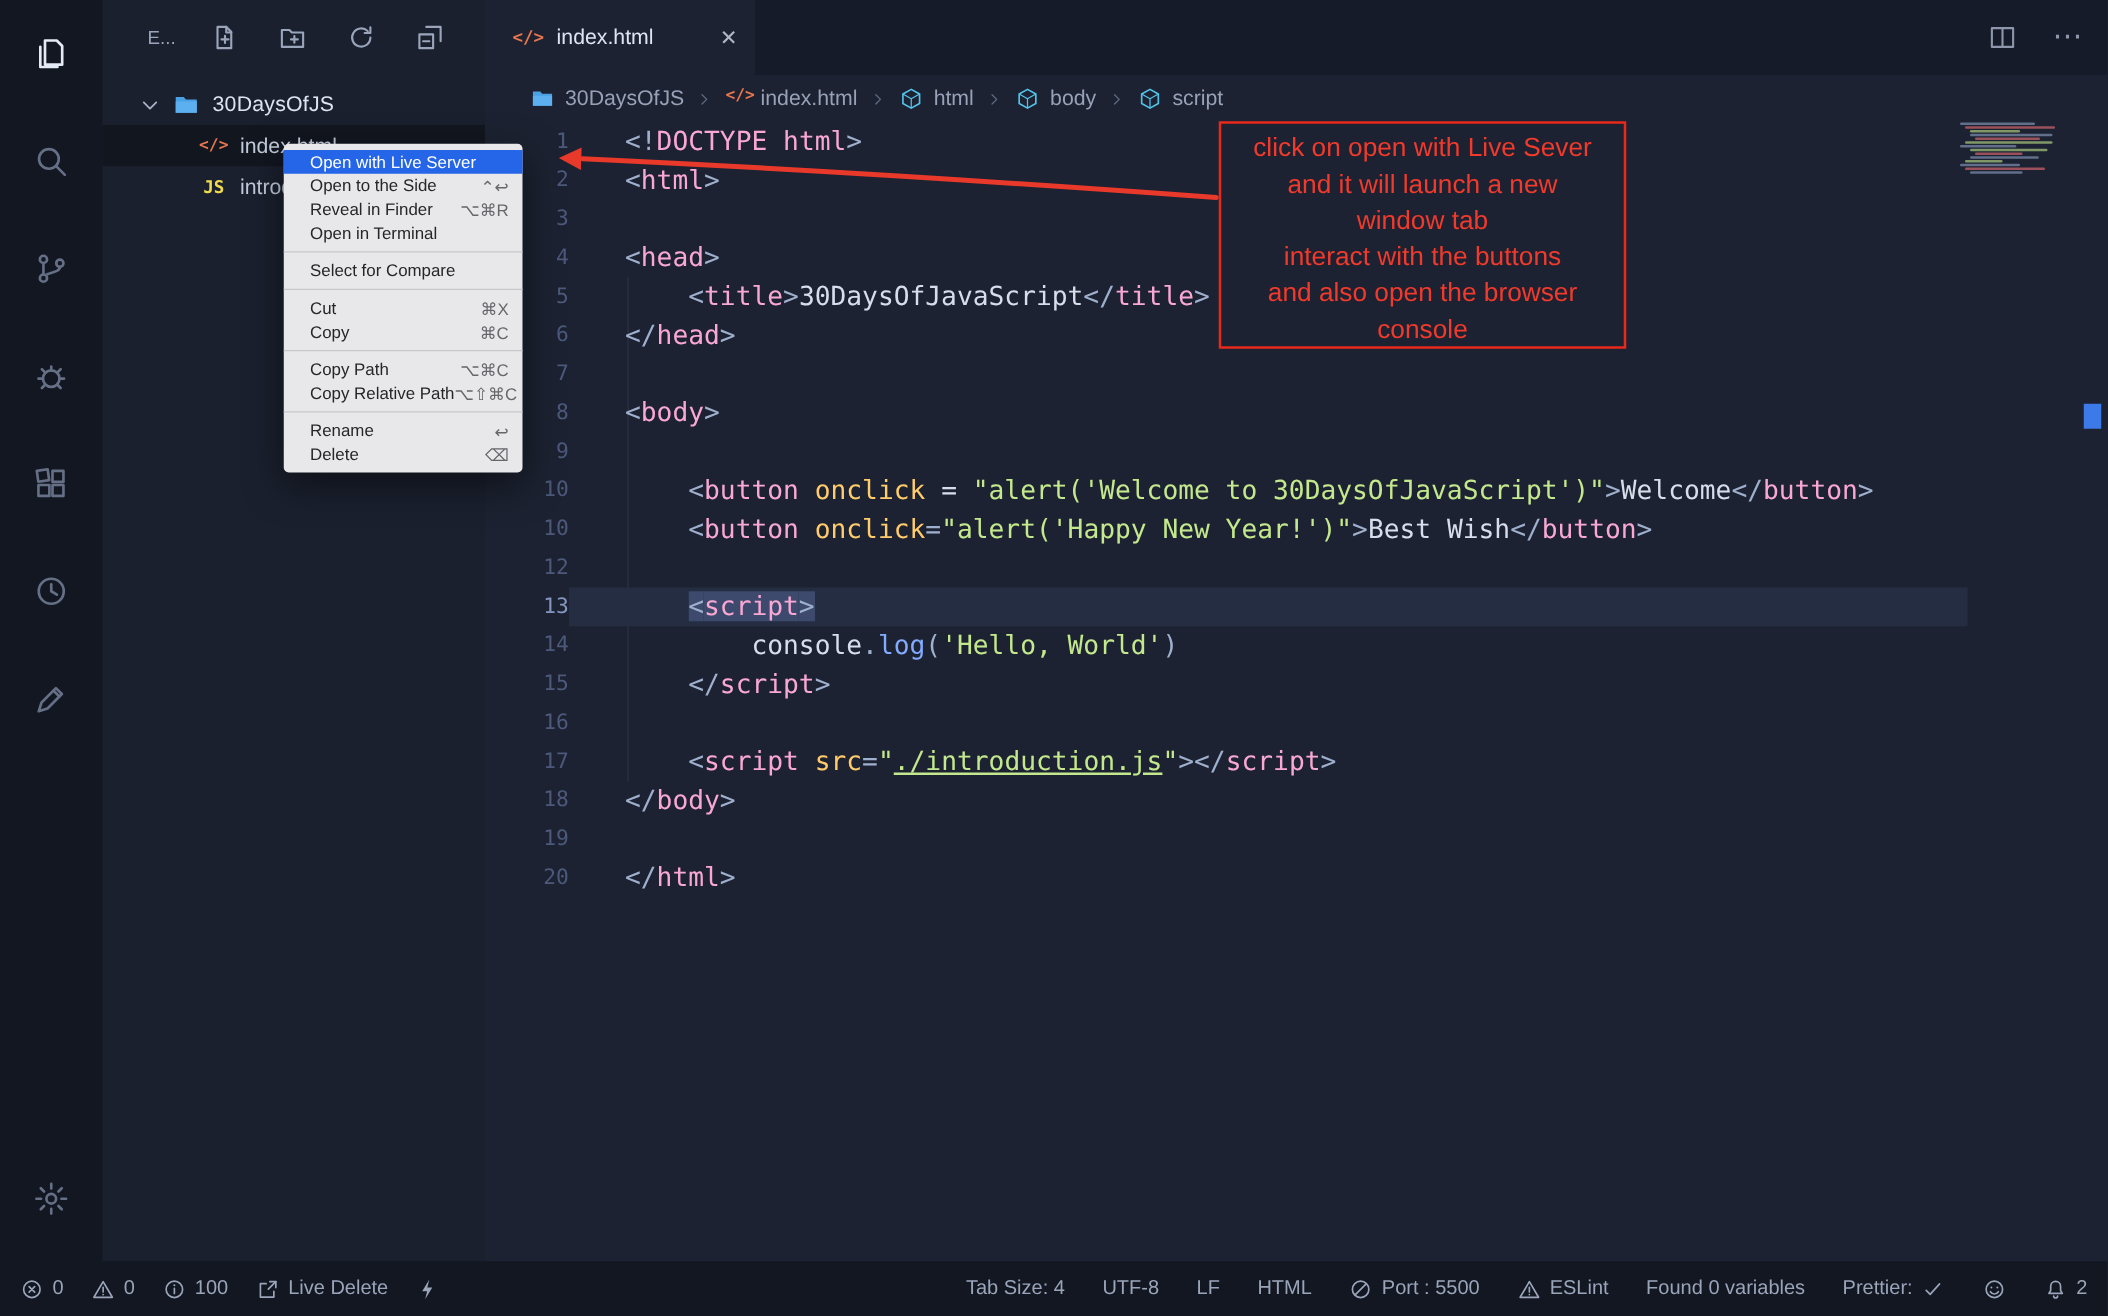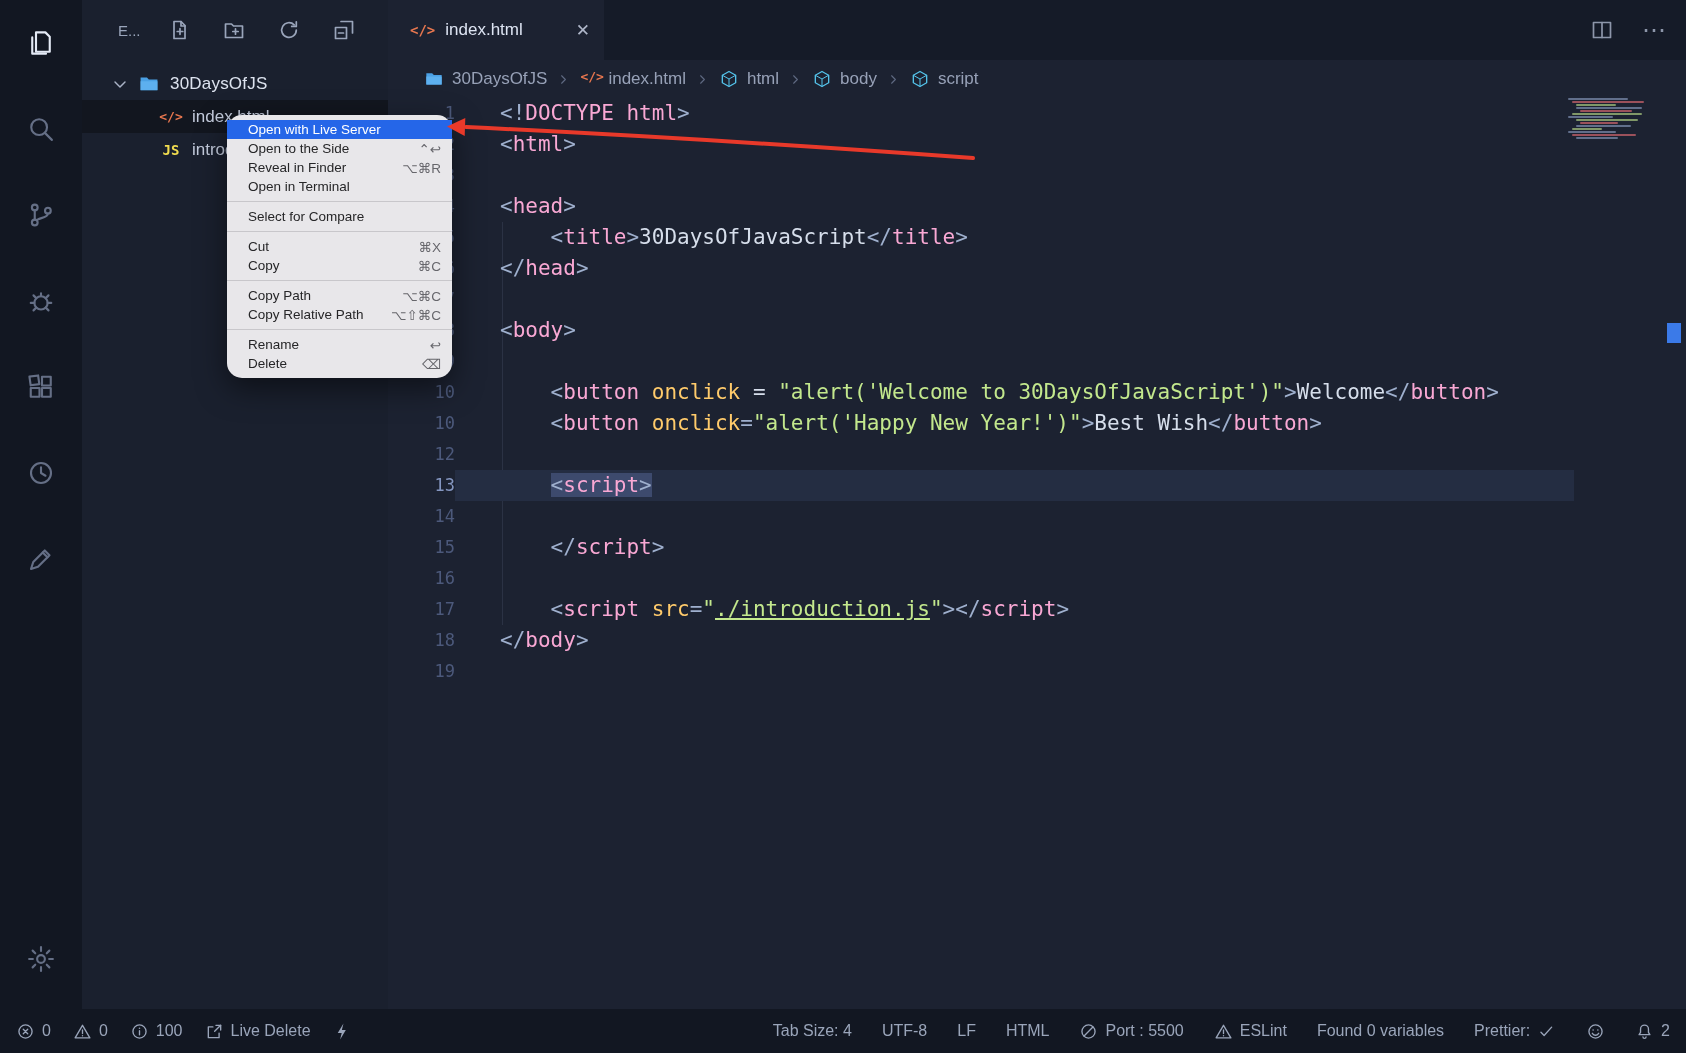"Open with Live Server" .context-menu { border-radius: 15px -> 4px; width: 225px -> 191px }
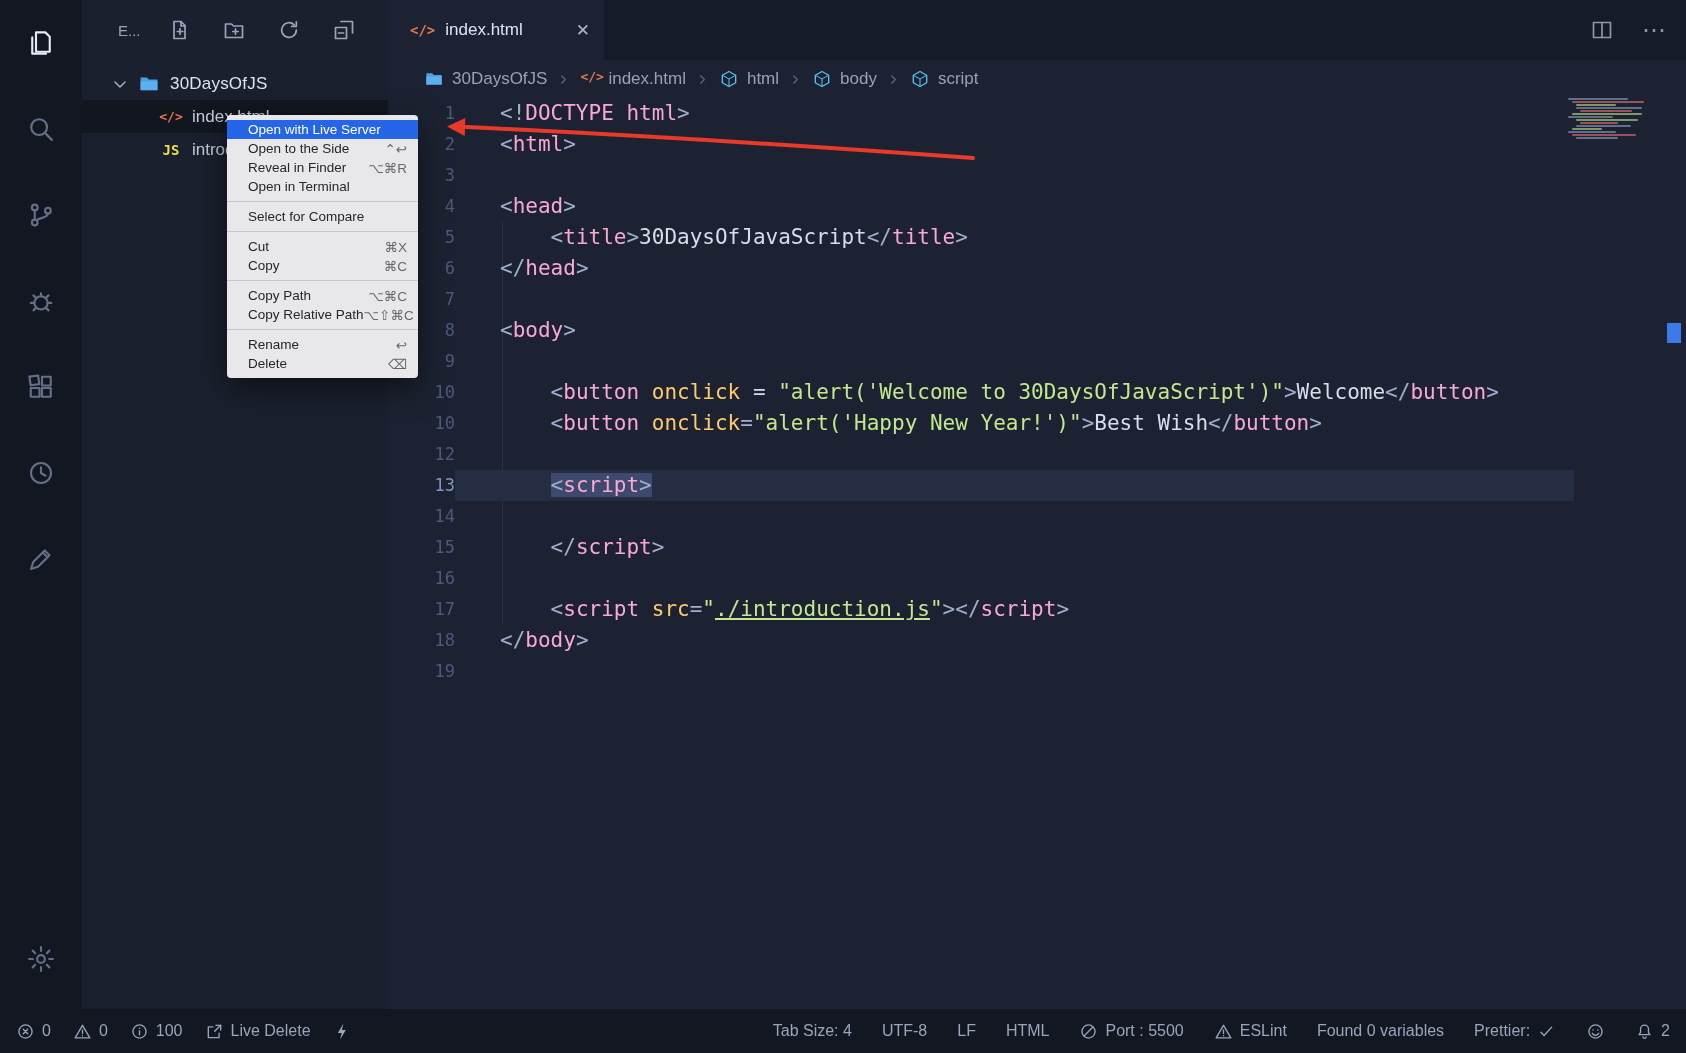"click on open with Live" div.annotation-box { html: none -> <div> <div>click on open with Live Sever</div> <div>and it will launch a new</div> <div>window tab</div> <div>interact with the buttons</div> <div>and also open the browser</div> <div>console</div> </div> }
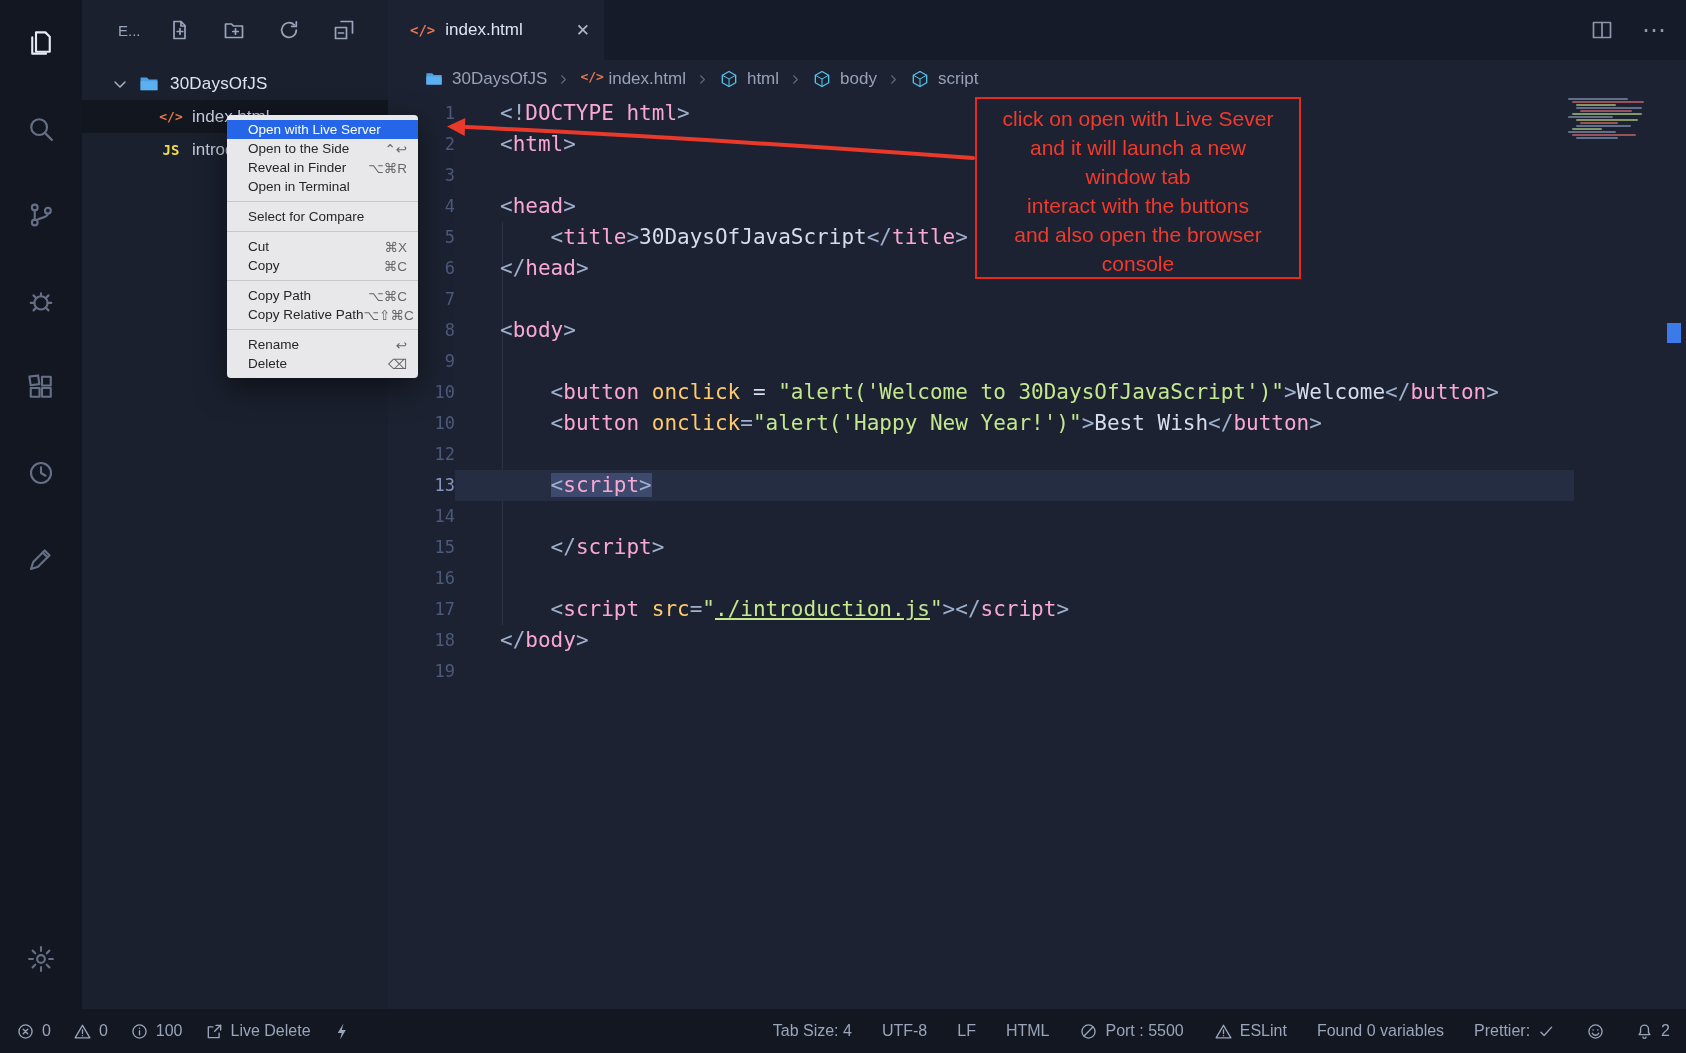"console.log('Hello, World')" span.line-content { html: none -> <span><span> console</span><span>.</span><span>log</span><span>(</span><span>'Hello, World'</span><span>)</span></span> }
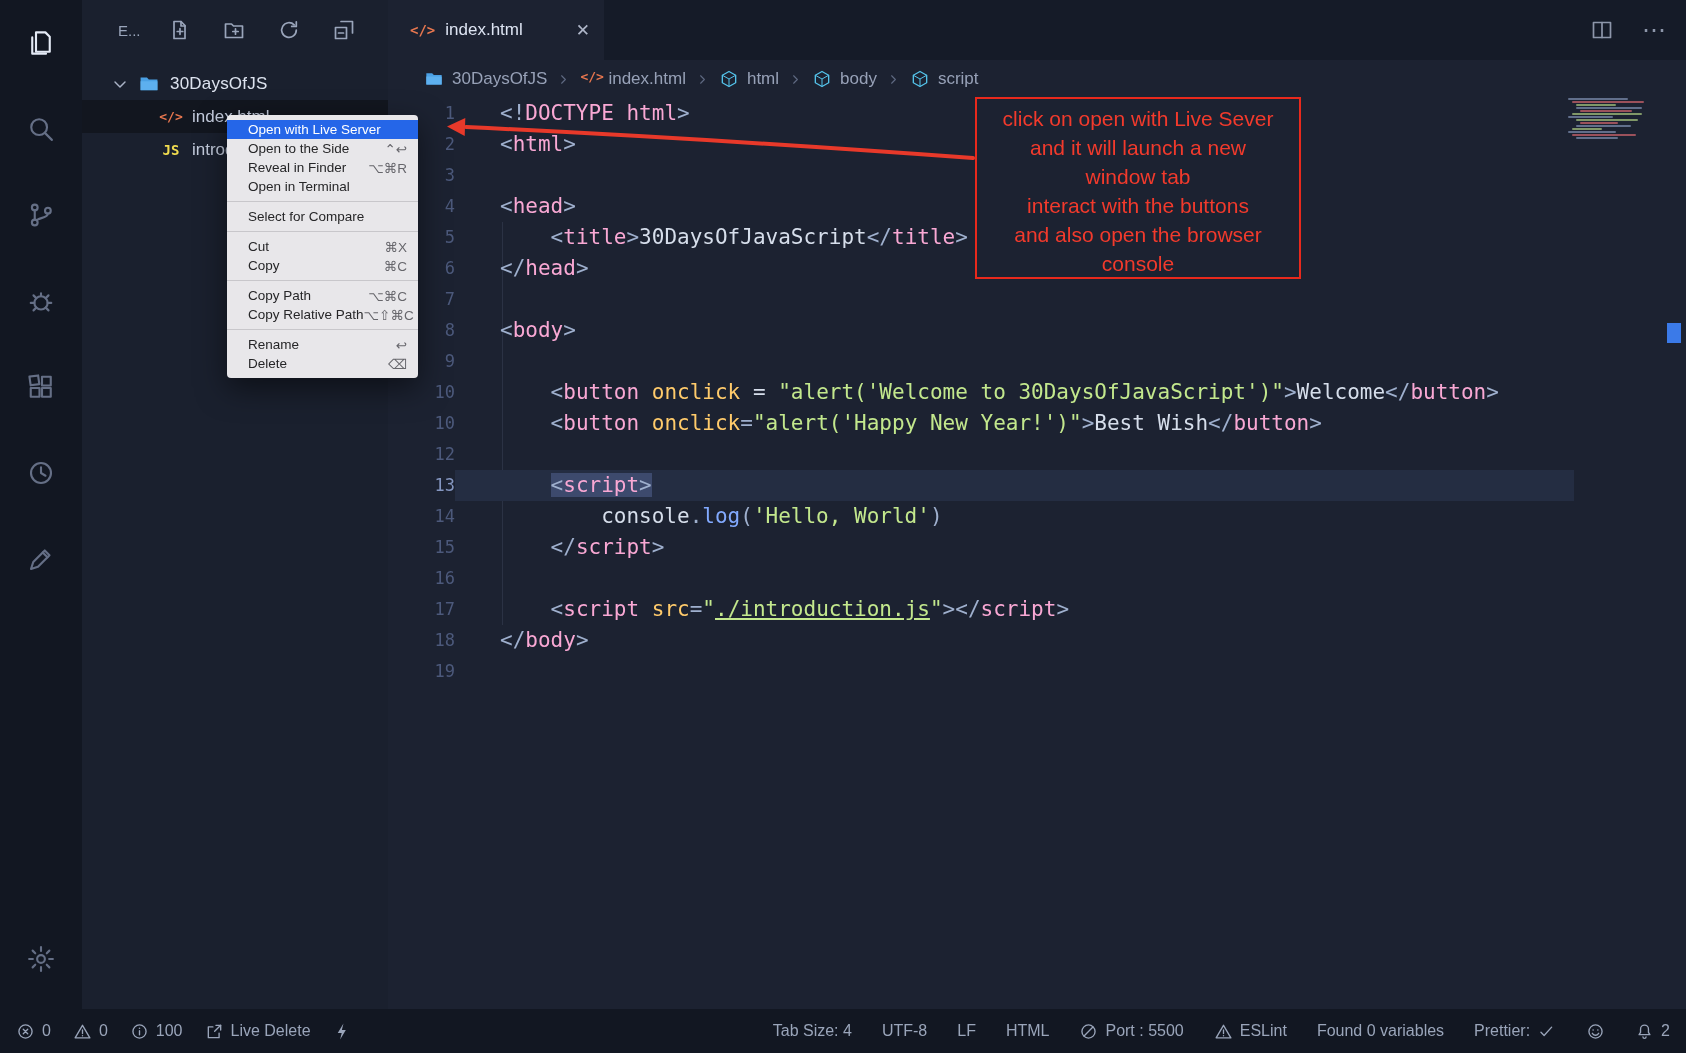"20" div.code-line { html: none -> <div> <span>20</span> <span><span>&lt;/</span><span>html</span><span>&gt;</span></span> </div> }
